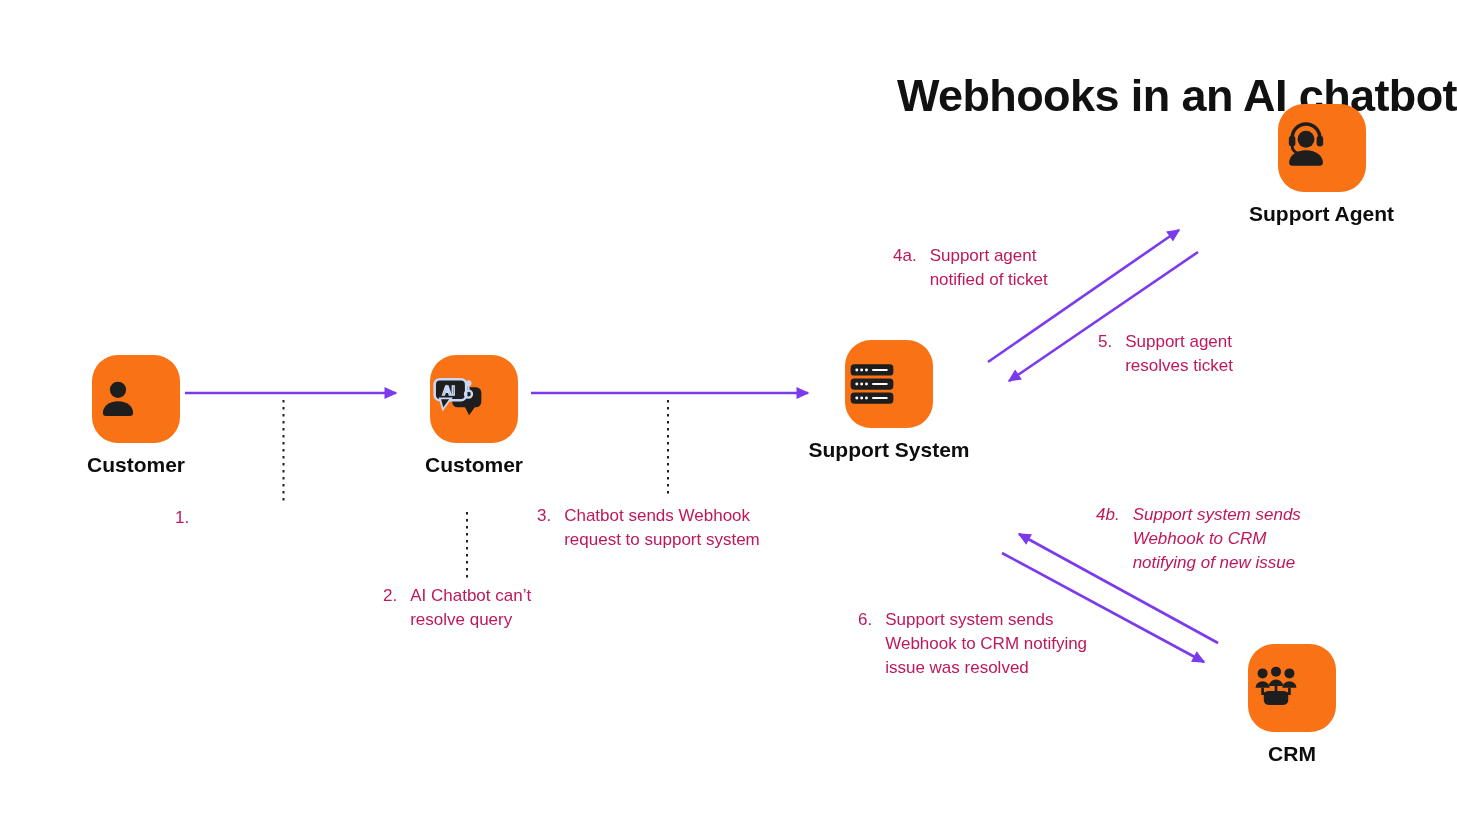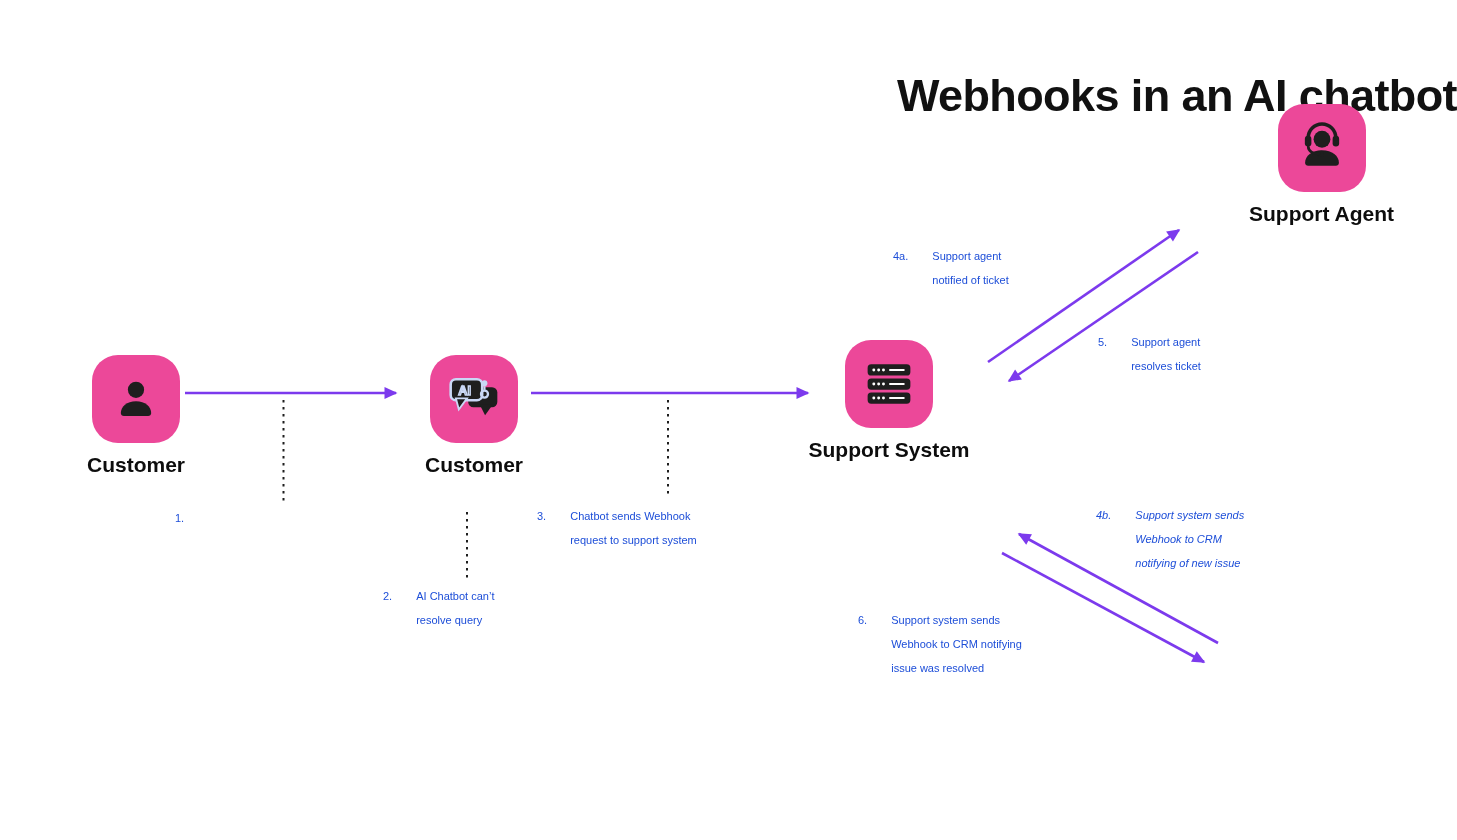"4a." .step { color: #1d4ed8 -> #be185d; font-size: 11px -> 17px; gap: 24px -> 13px }
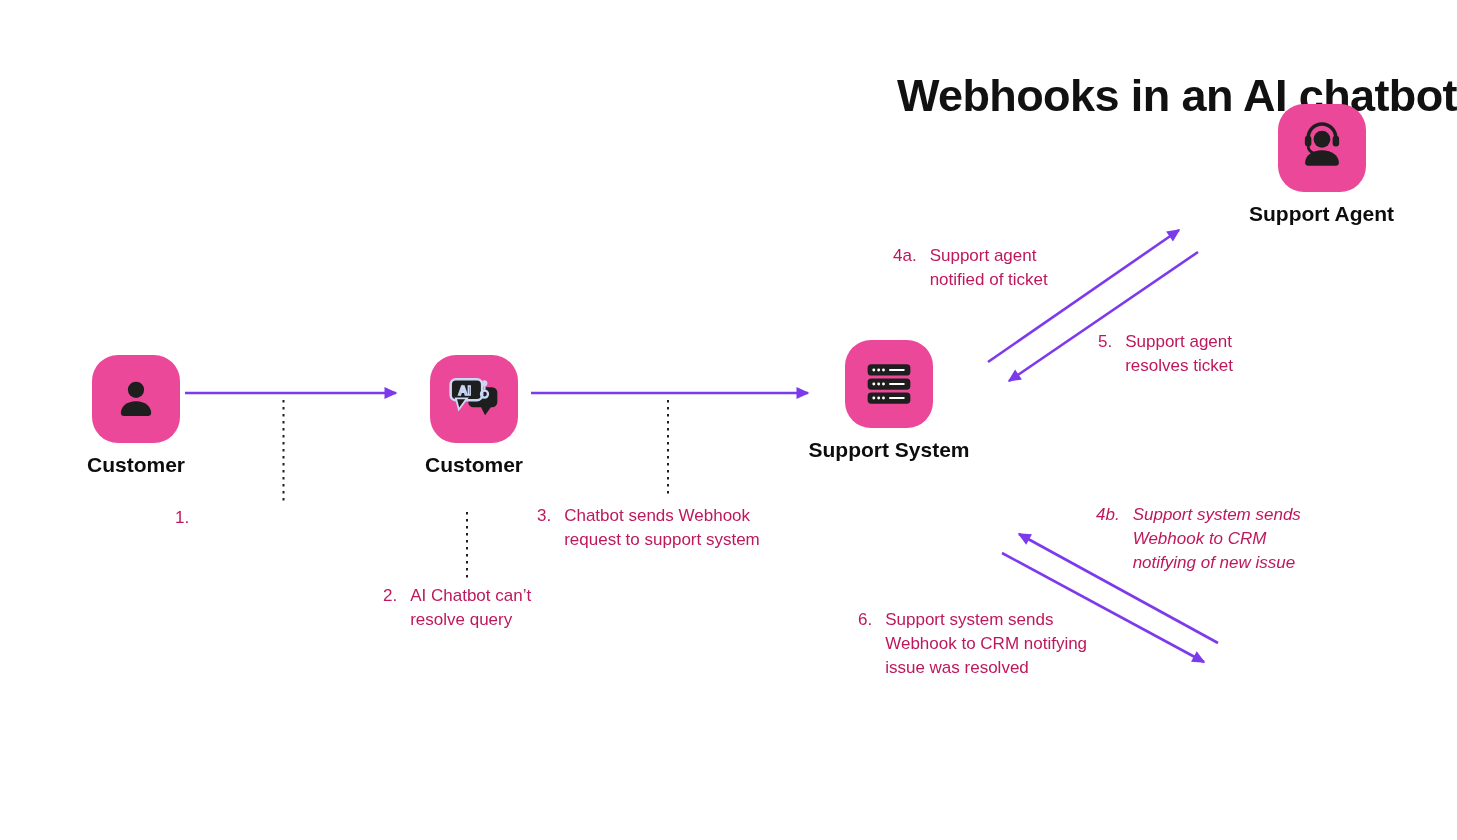"AI" .node-box { background: #ec4899 -> #f97316; justify-content: center -> none }
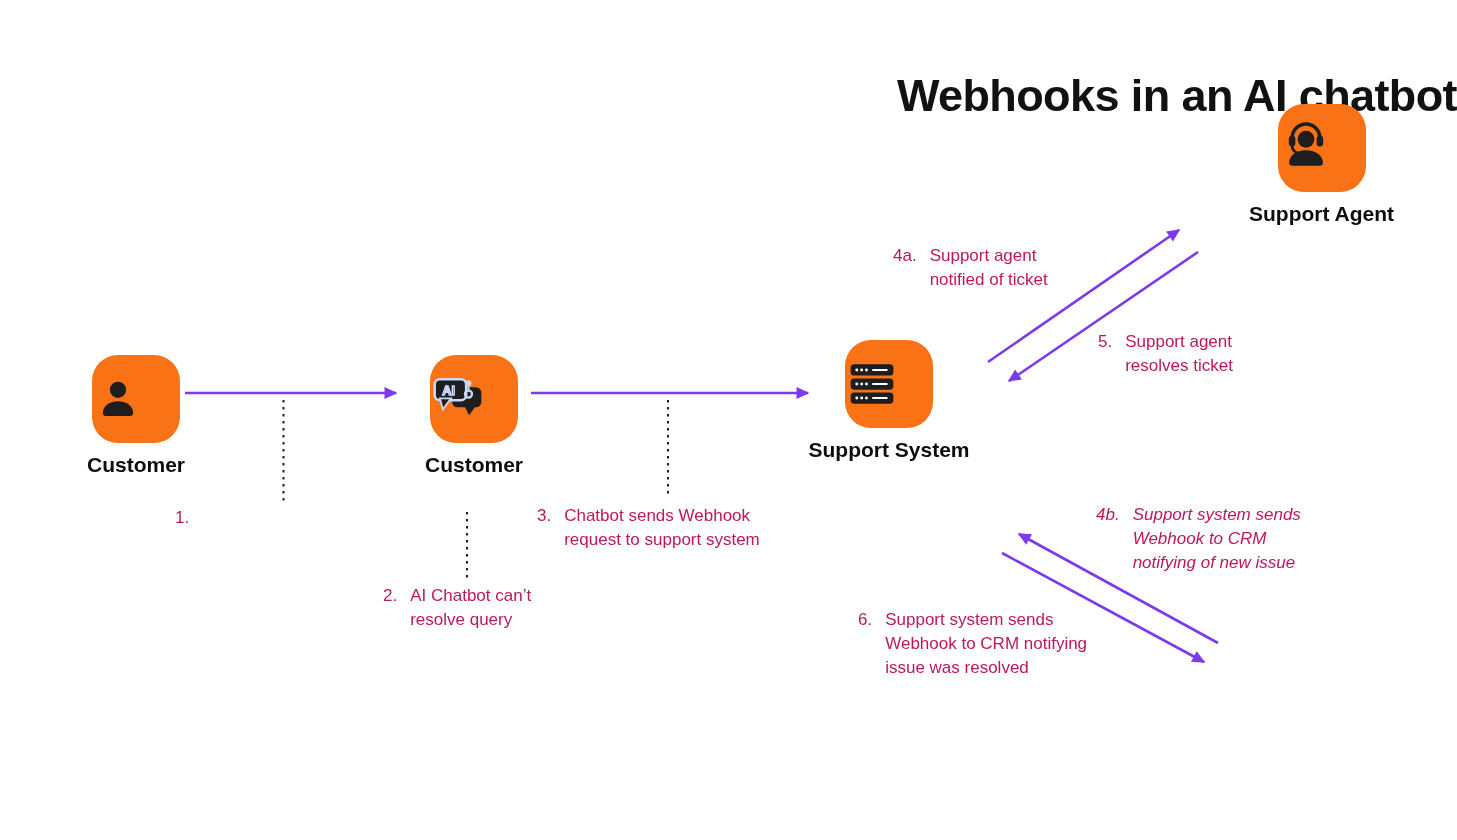"CRM" div.node { html: none -> <div> <div> <svg> <g> <circle></circle> <circle></circle> <circle></circle> <path></path> <path></path> <path></path> <rect></rect> </g> <path></path> <path></path> <path></path> </svg> </div> <div>CRM</div> </div> }
